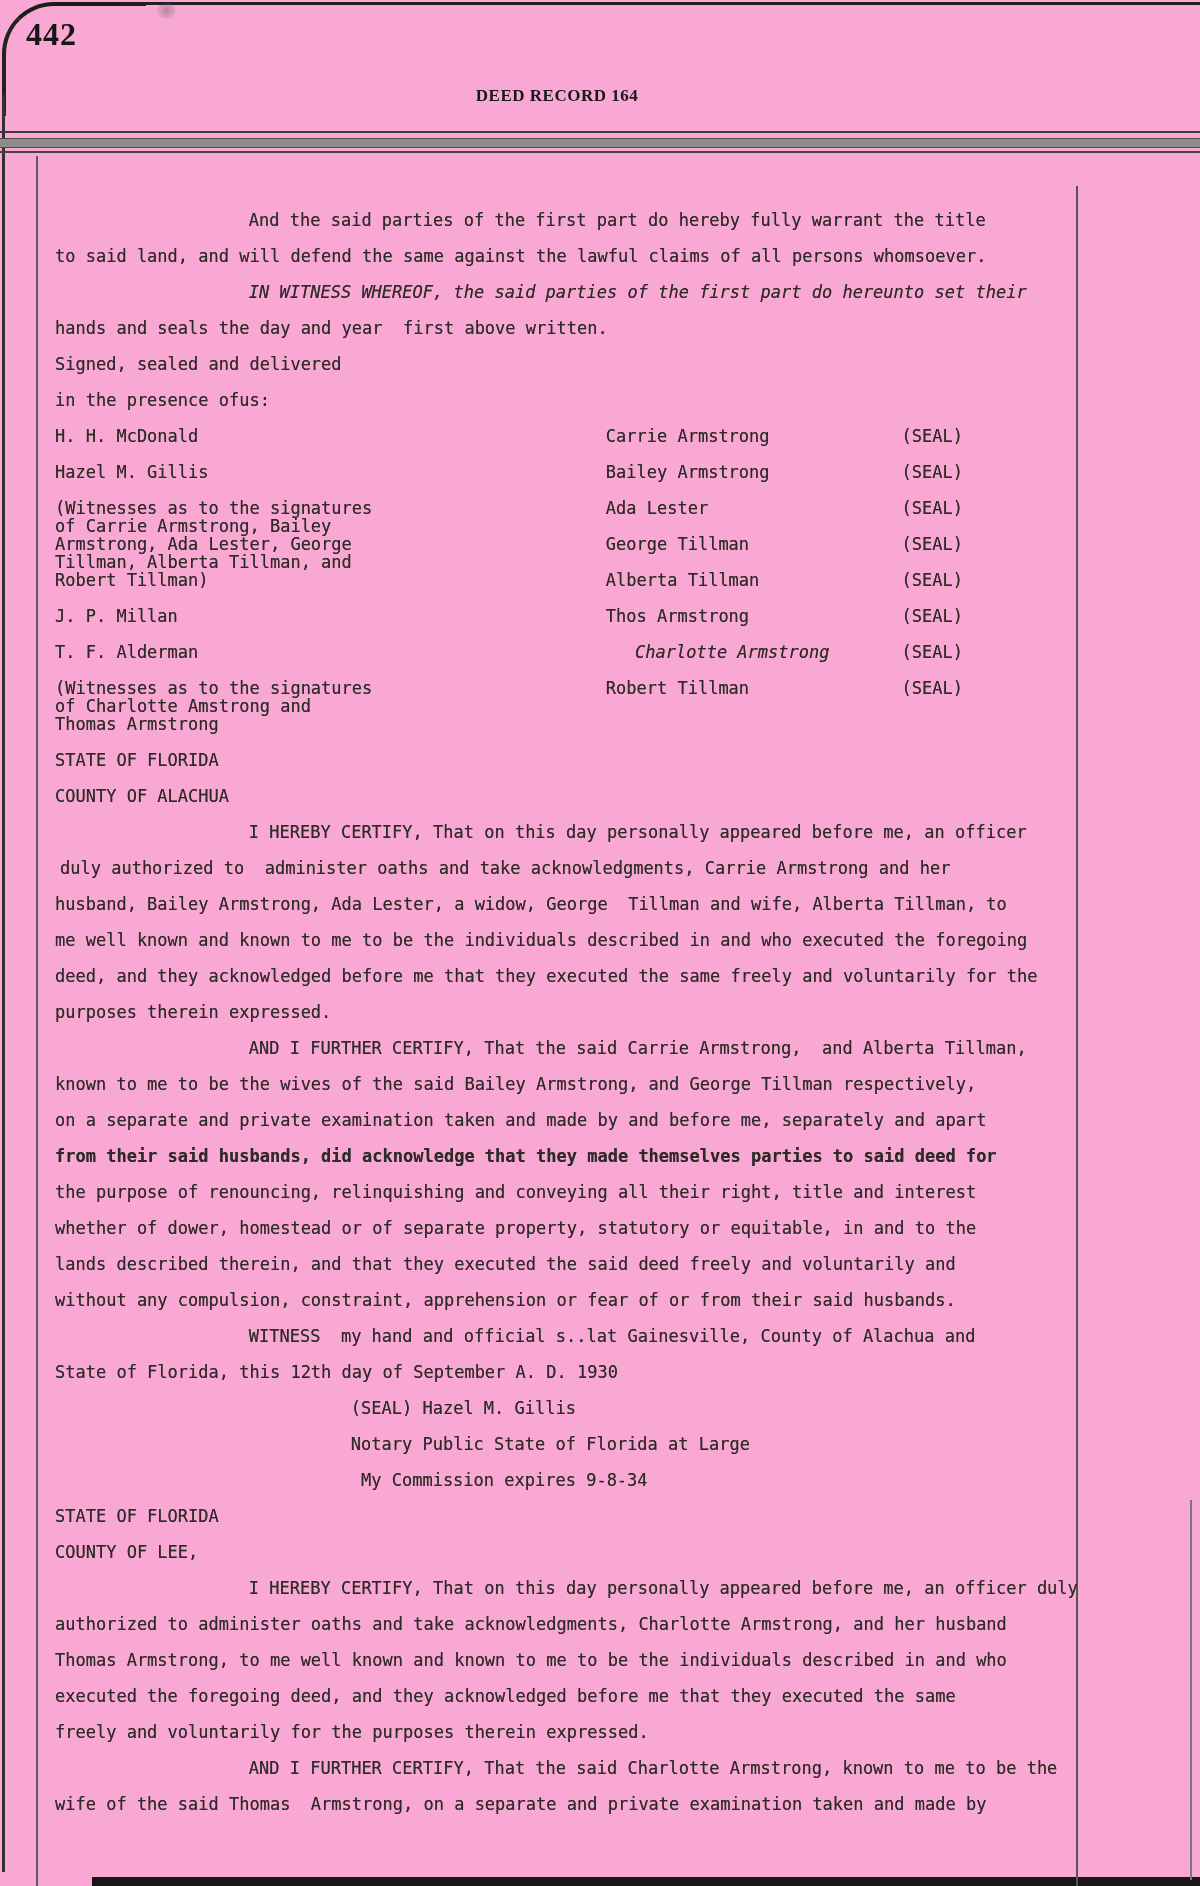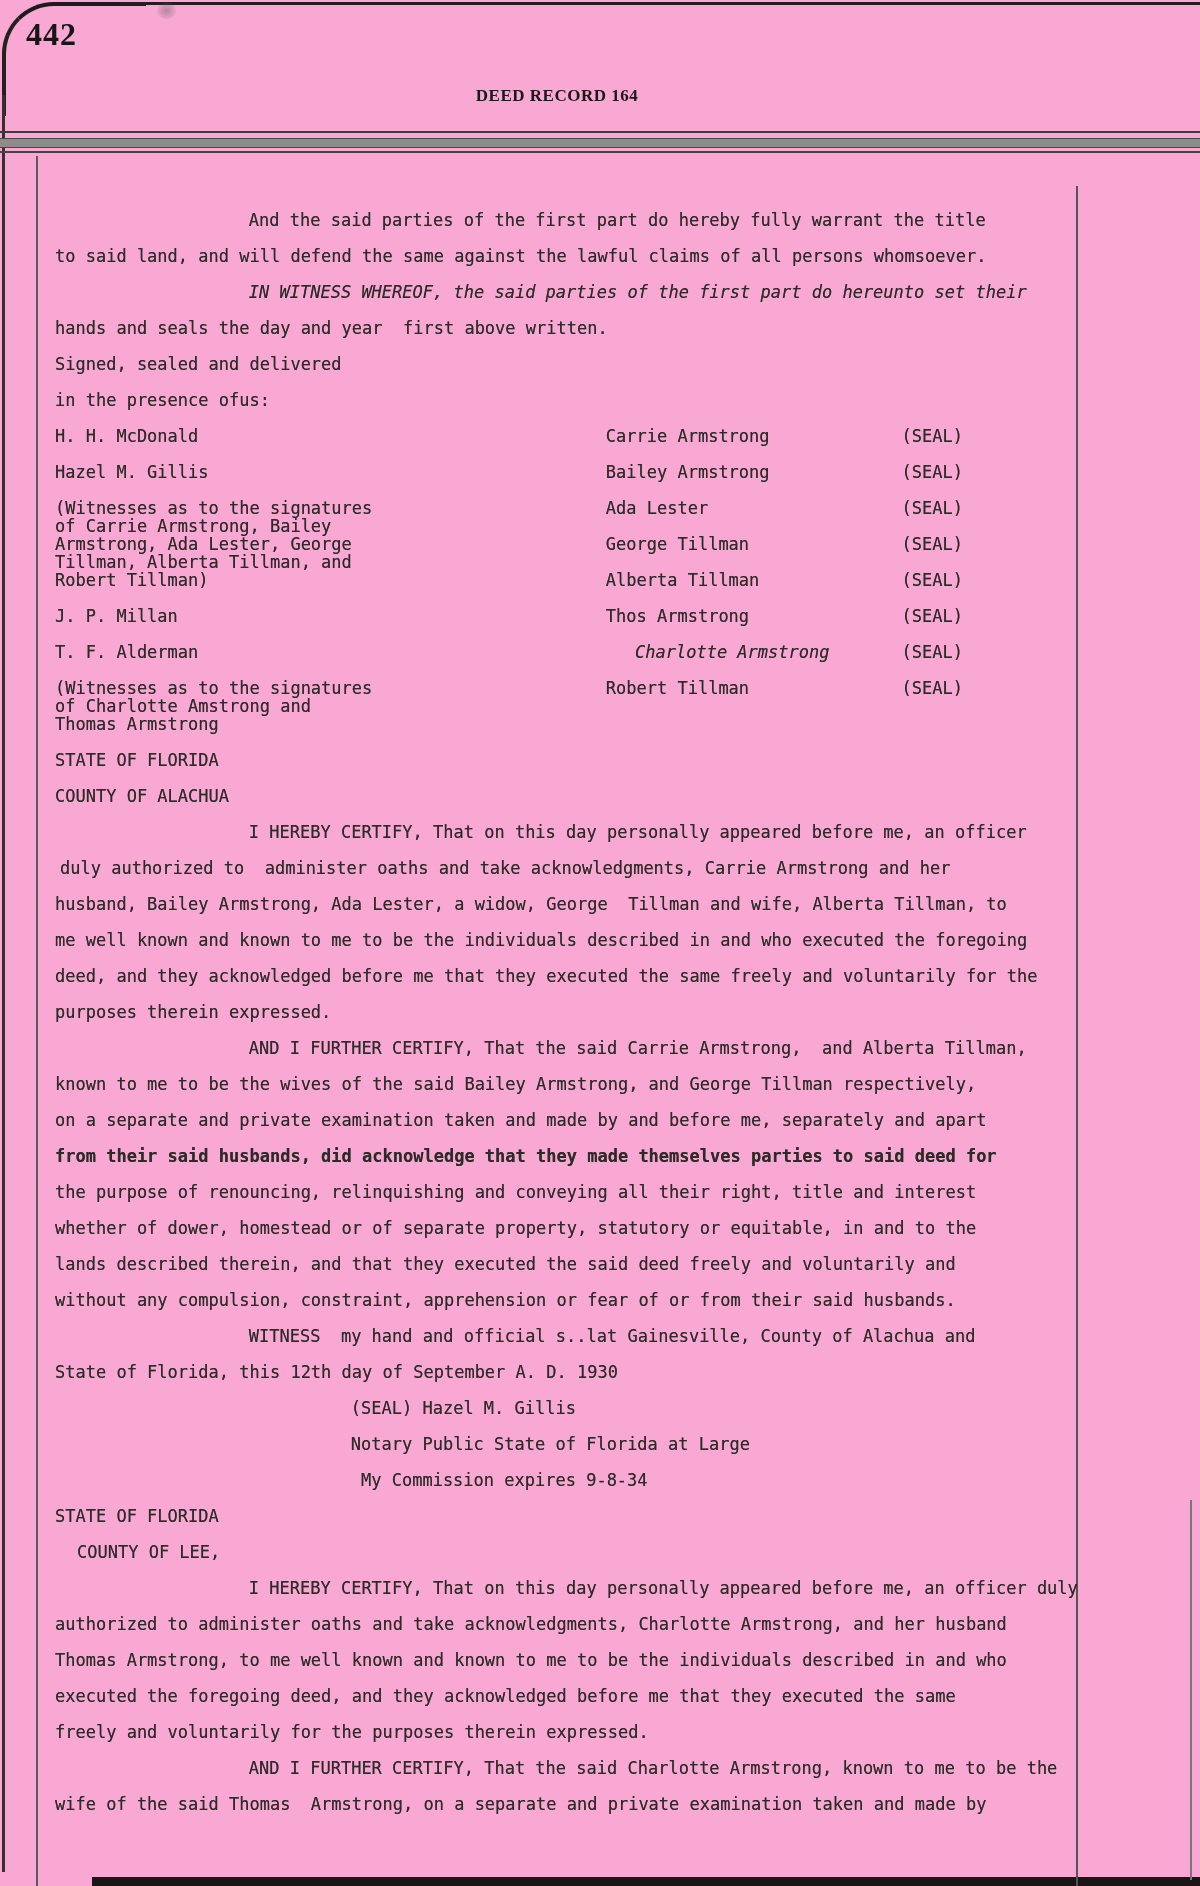"COUNTY OF LEE," span.tseg { margin-left: 22px -> none }
